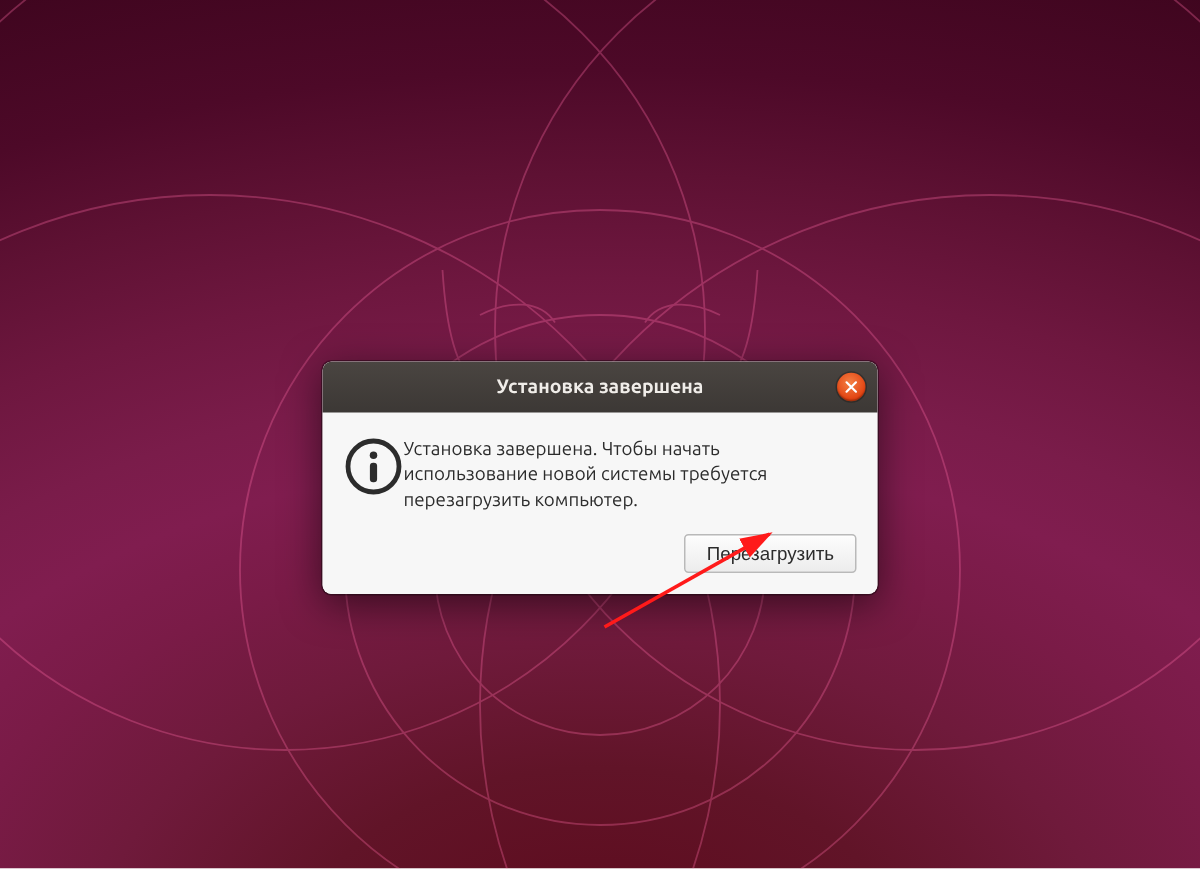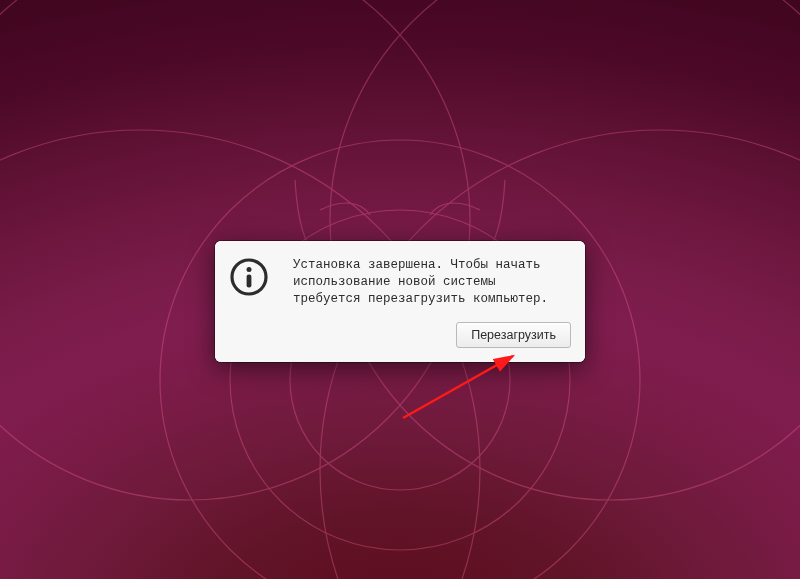"Установка завершена" div.dialog-titlebar { html: none -> <div> <span>Установка завершена</span> <div> <svg> <path></path> </svg> </div> </div> }
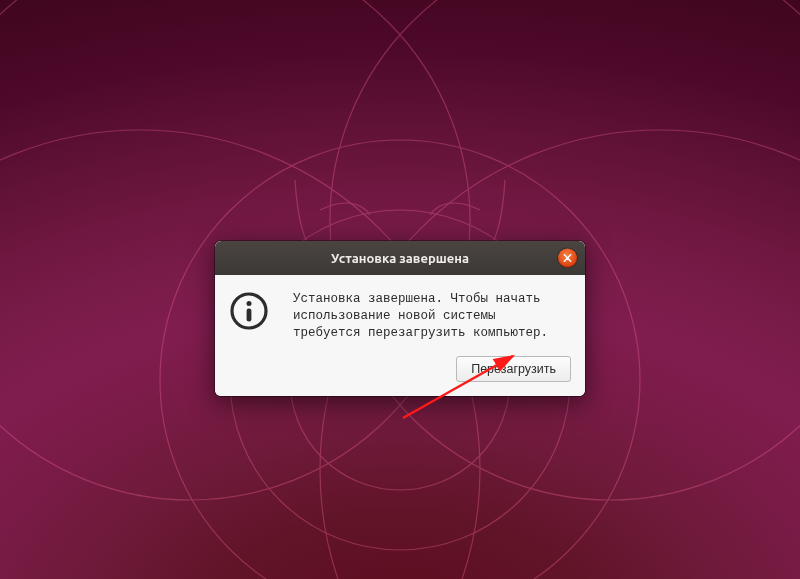"Установка завершена. Чтобы начать" .dialog-body { font-family: Liberation Mono, monospace -> none; gap: 24px -> 0 }
